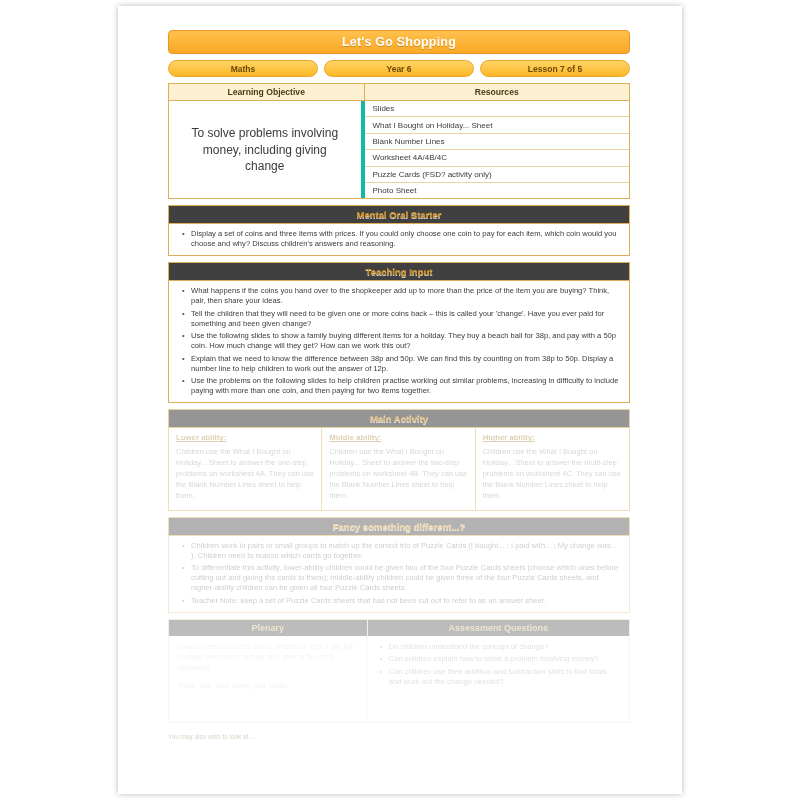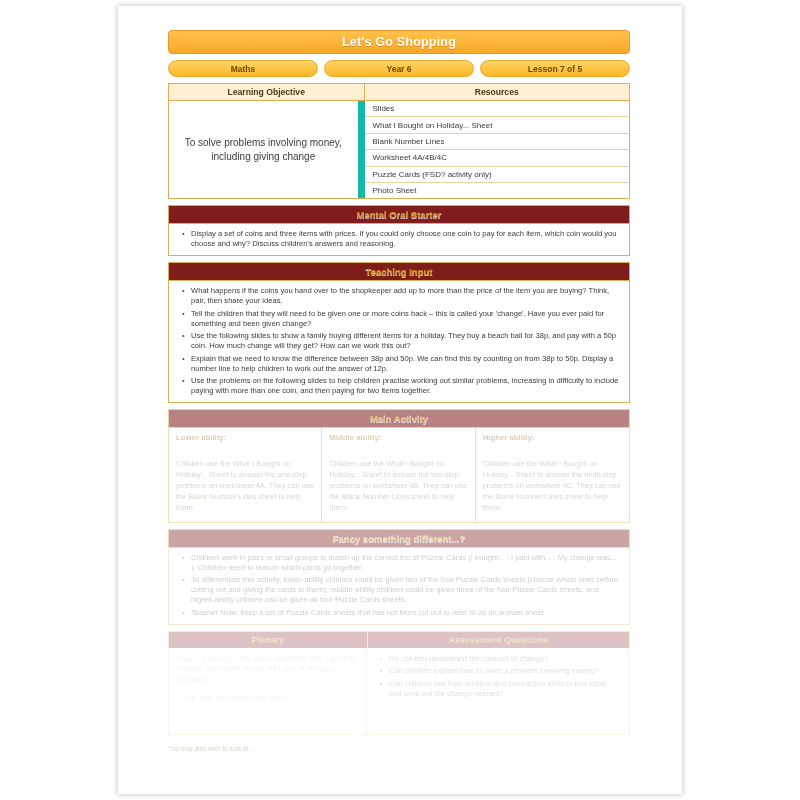"To solve problems involving money," .lo-body { border-right: 7px solid #14b8a6 -> 4px solid #14b8a6; font-size: 10px -> 12px }
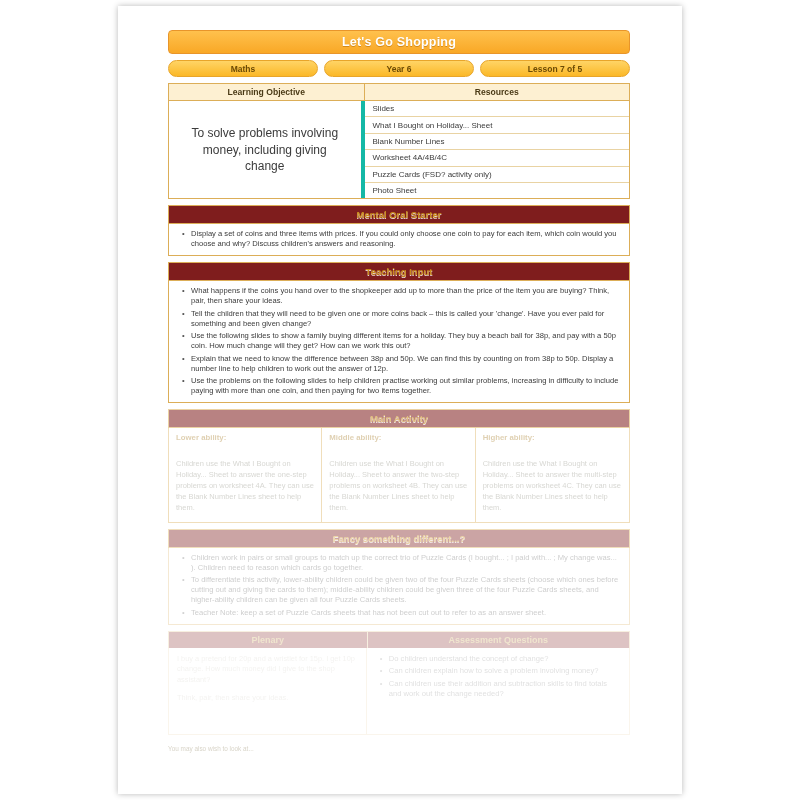"Mental Oral Starter" .band { background: #7f1d1d -> #404040 }
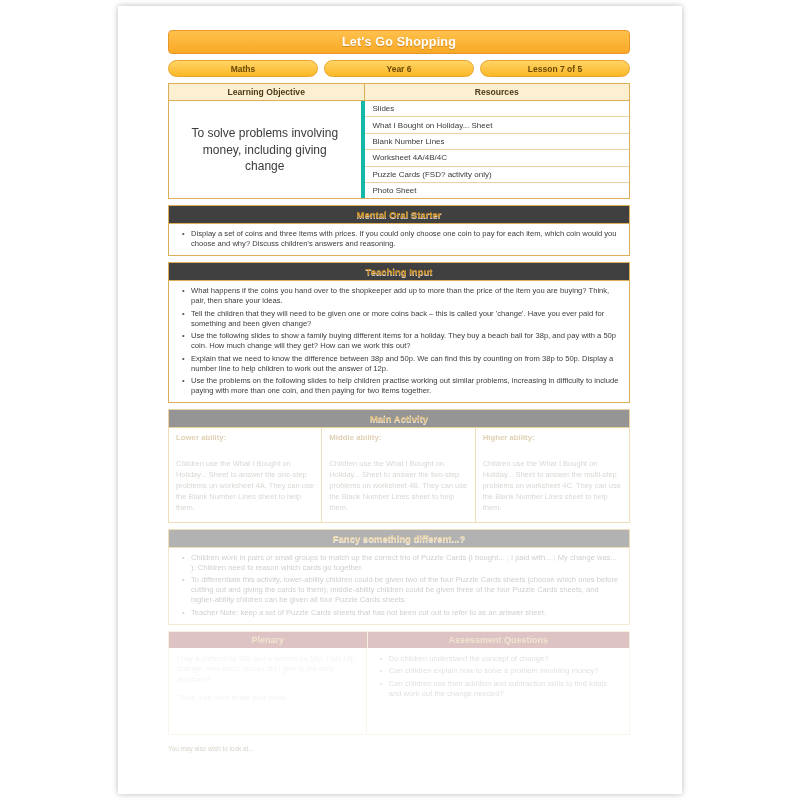"Lower ability:" .col-title { margin-bottom: 17px -> 5px; text-decoration: none -> underline }
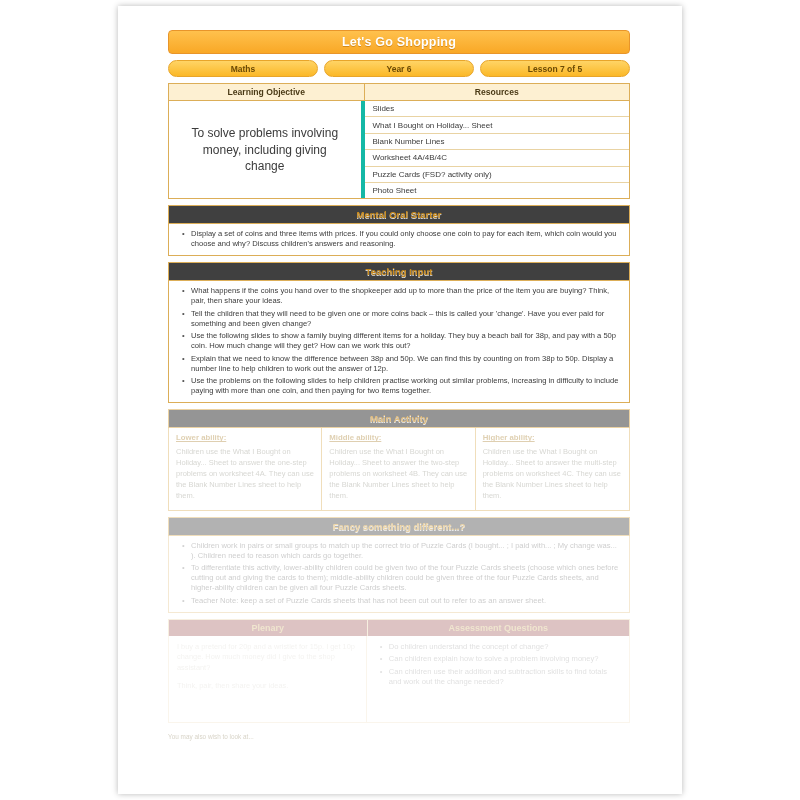"Plenary" .plen-hdr { background: #7f1d1d -> #000000 }
